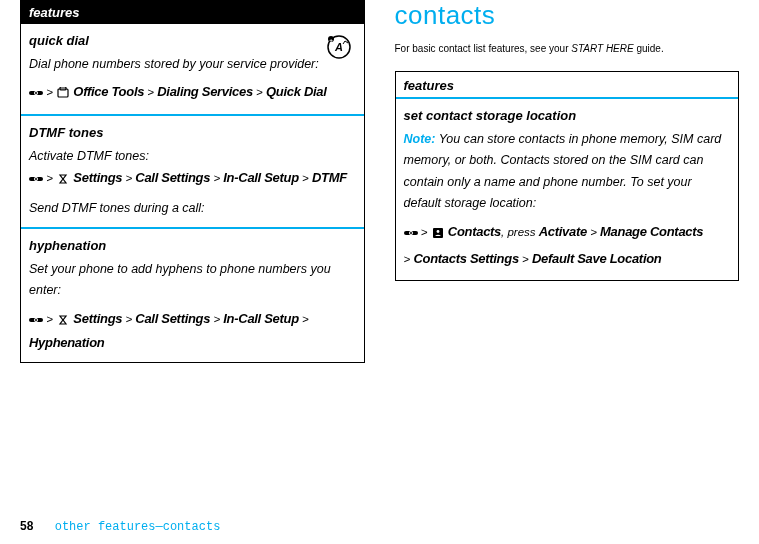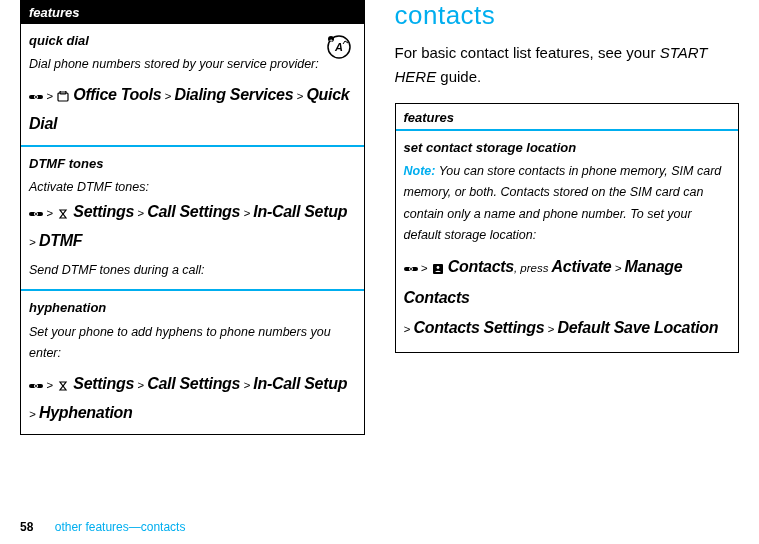"For basic contact list features," .intro { font-size: 15px -> 10px }
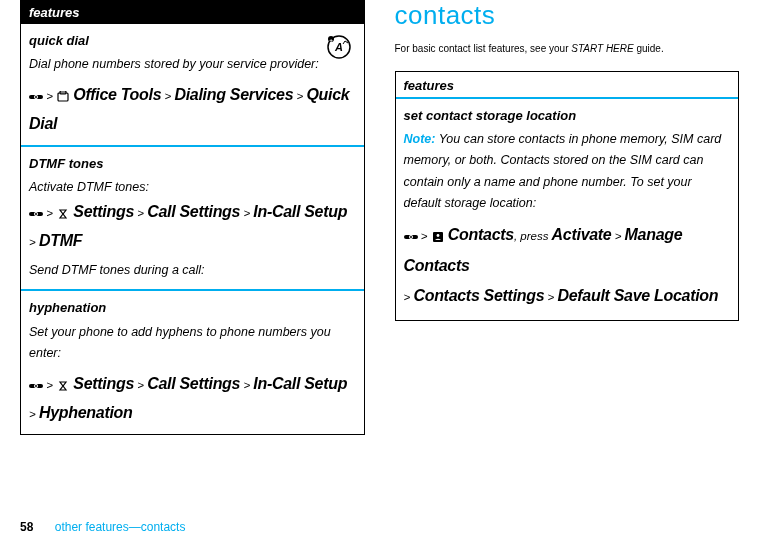"Office Tools" .cond { font-size: 16px -> 13px }
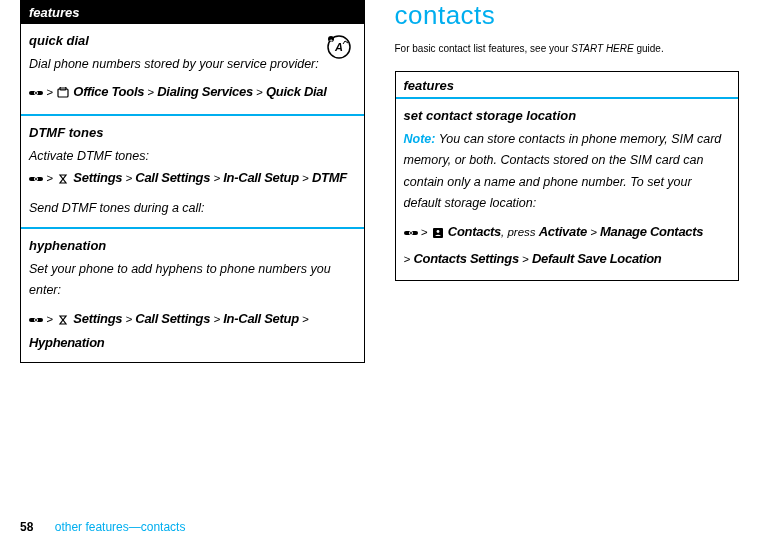"other features—contacts" .footer .ftext { font-family: none -> Liberation Mono, monospace }
